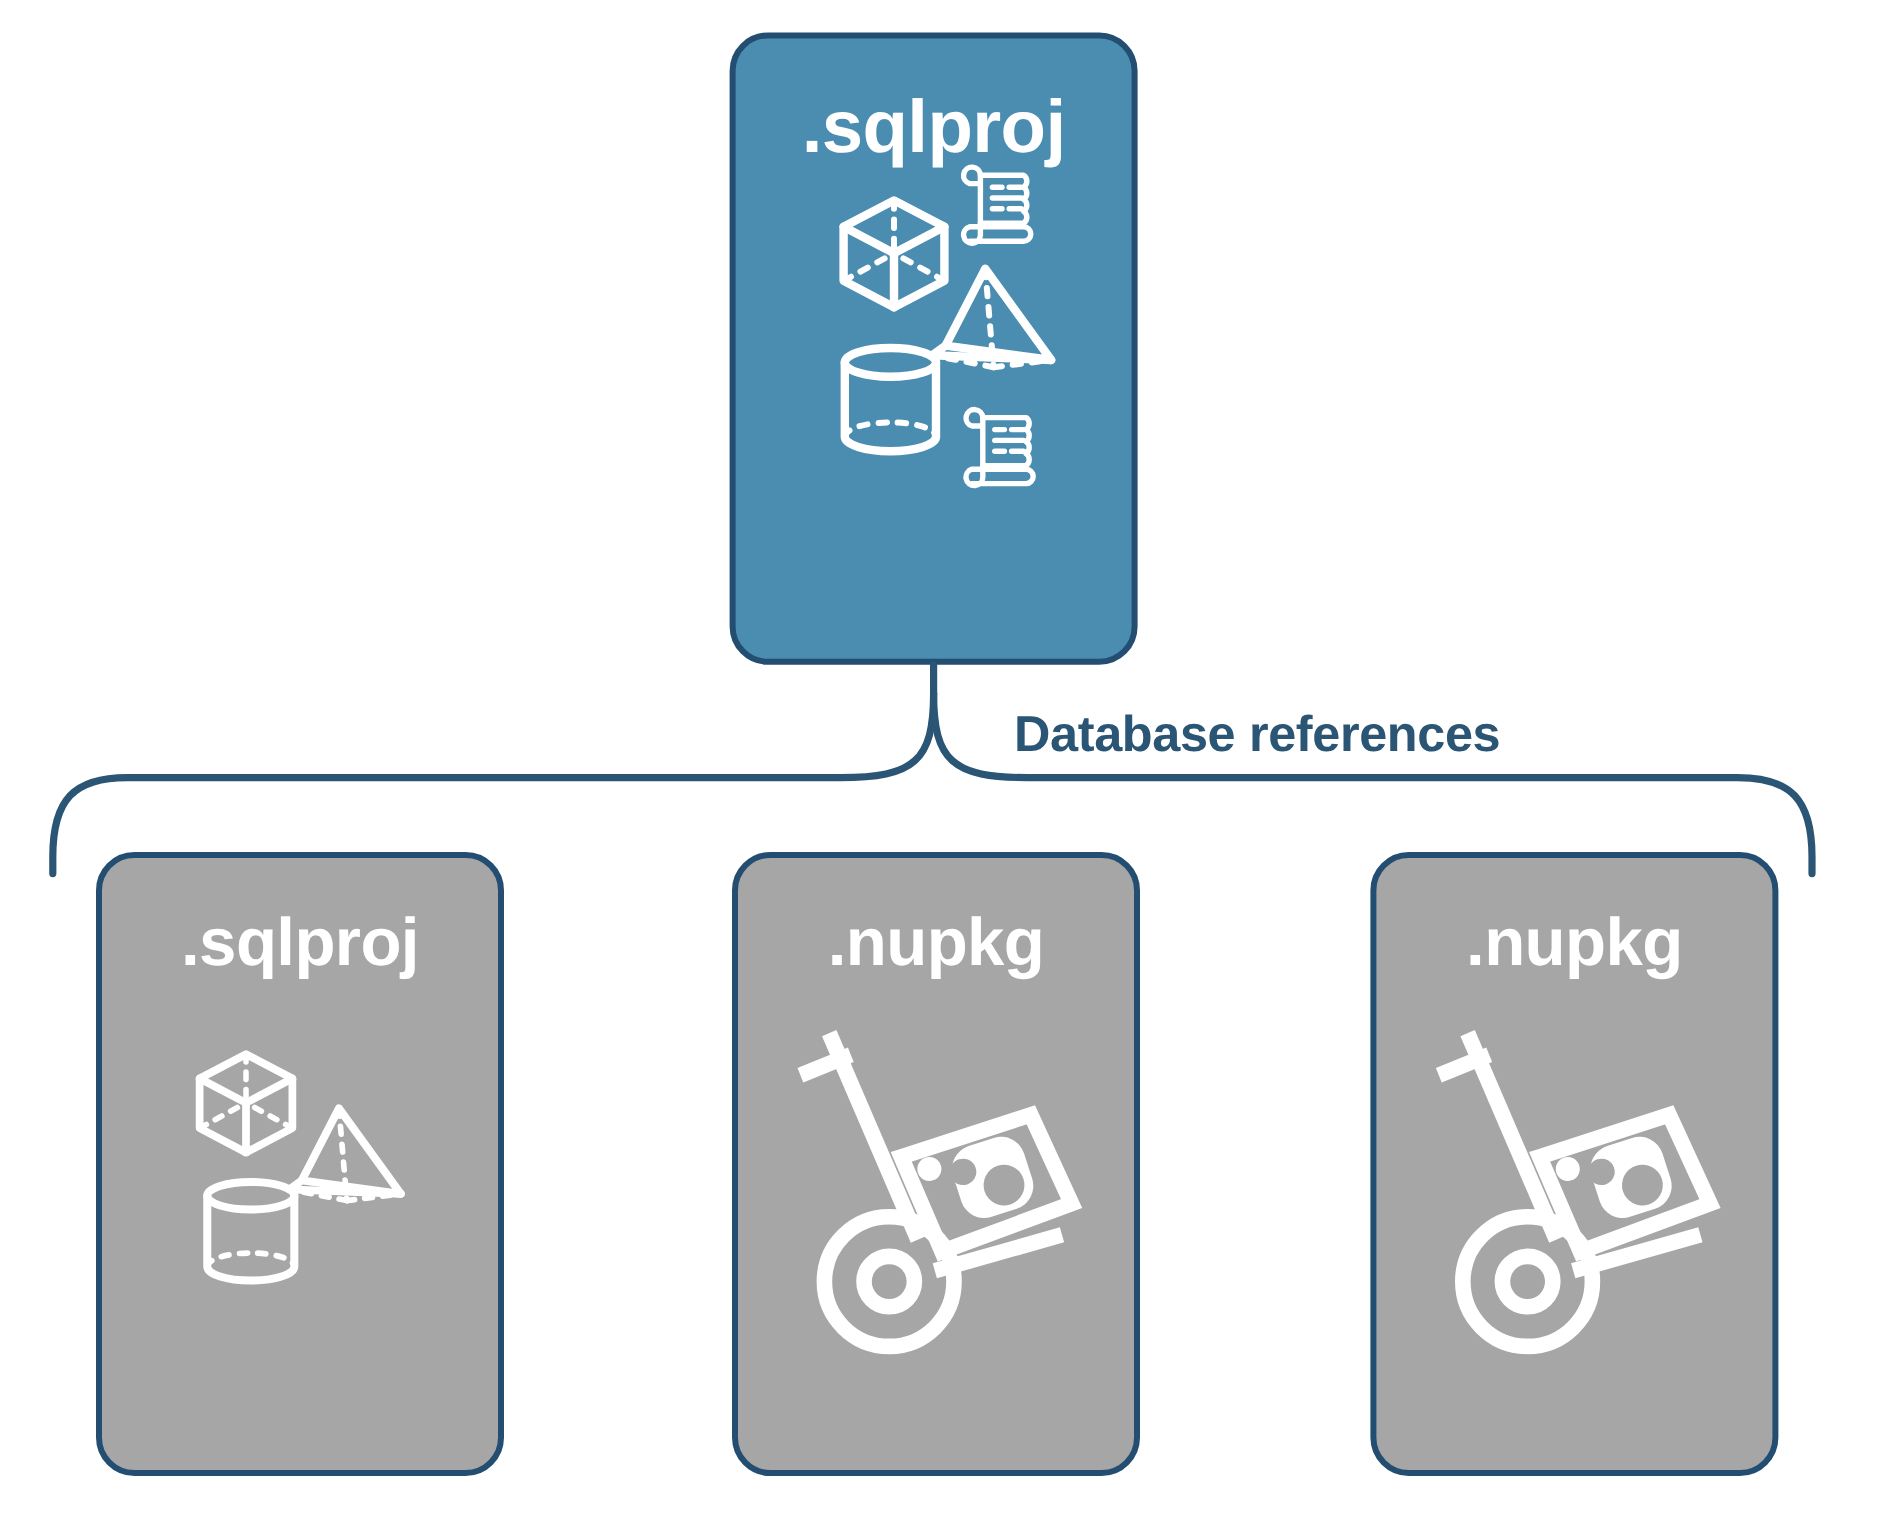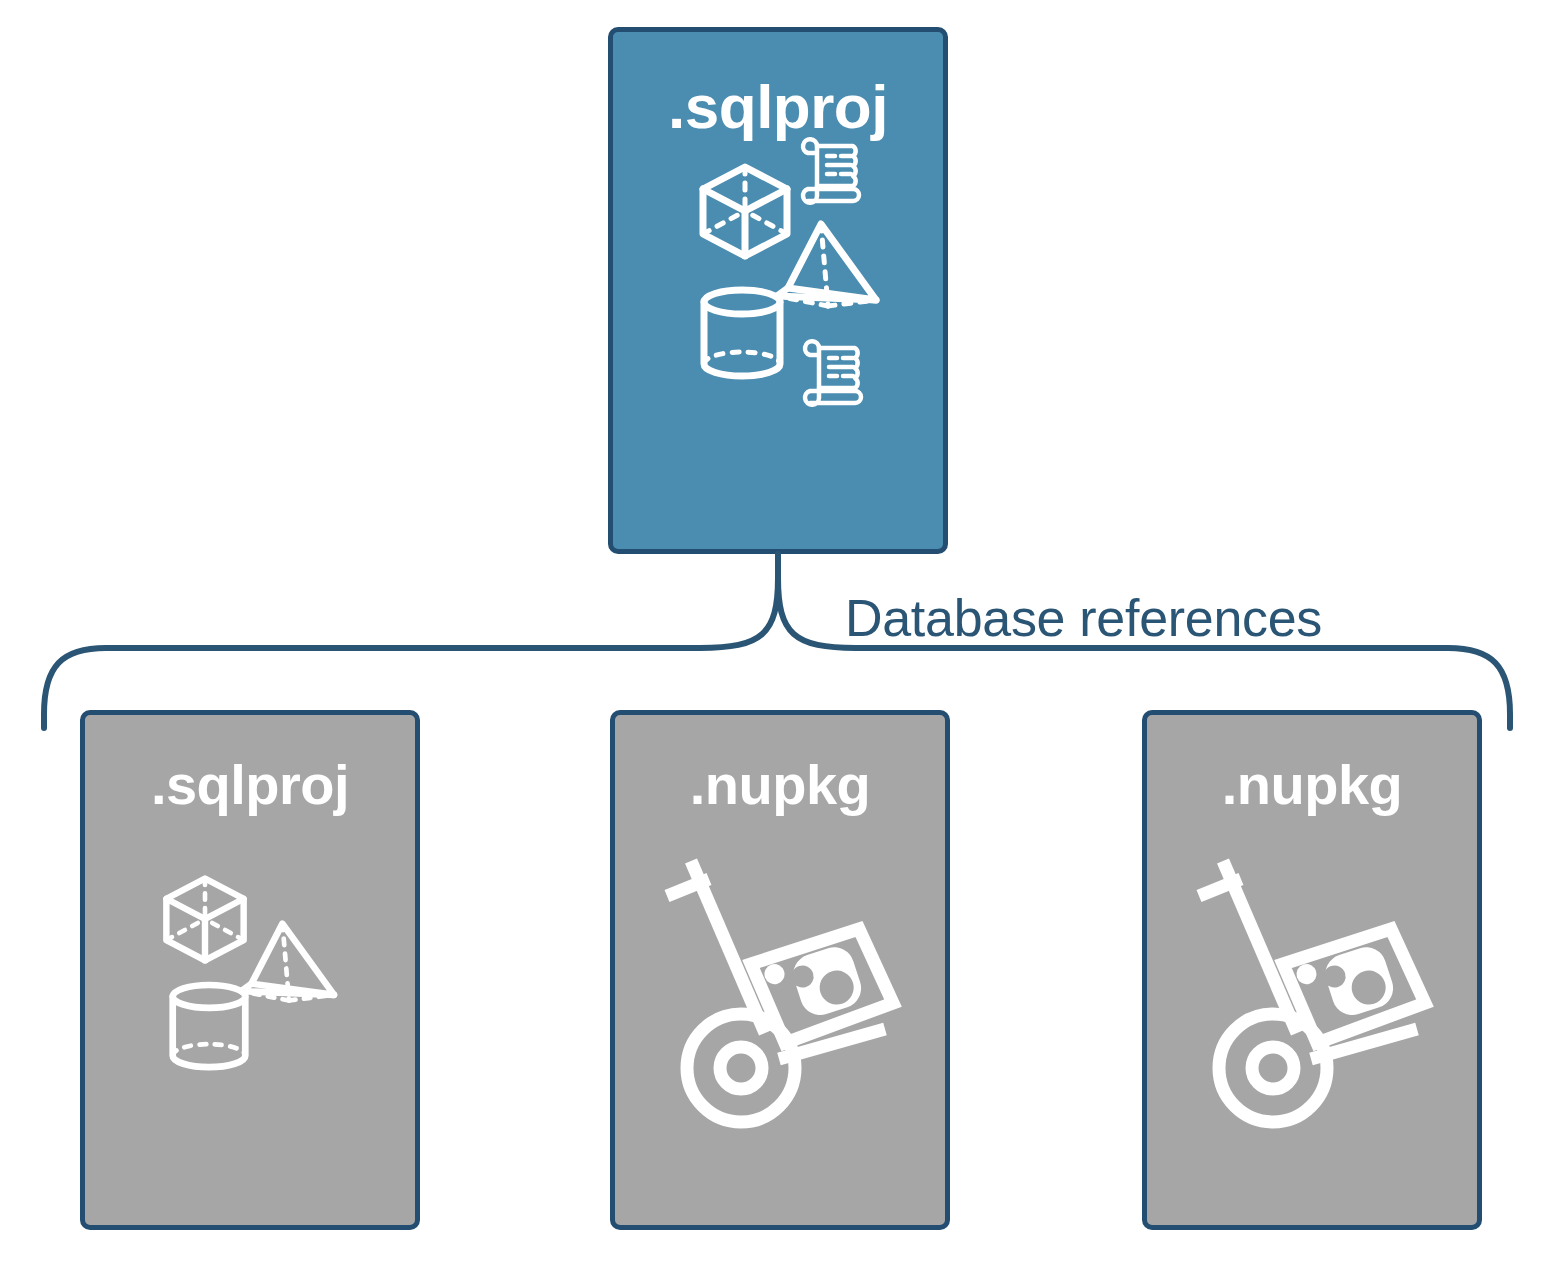".sqlproj" .node { border-radius: 10px -> 32px }
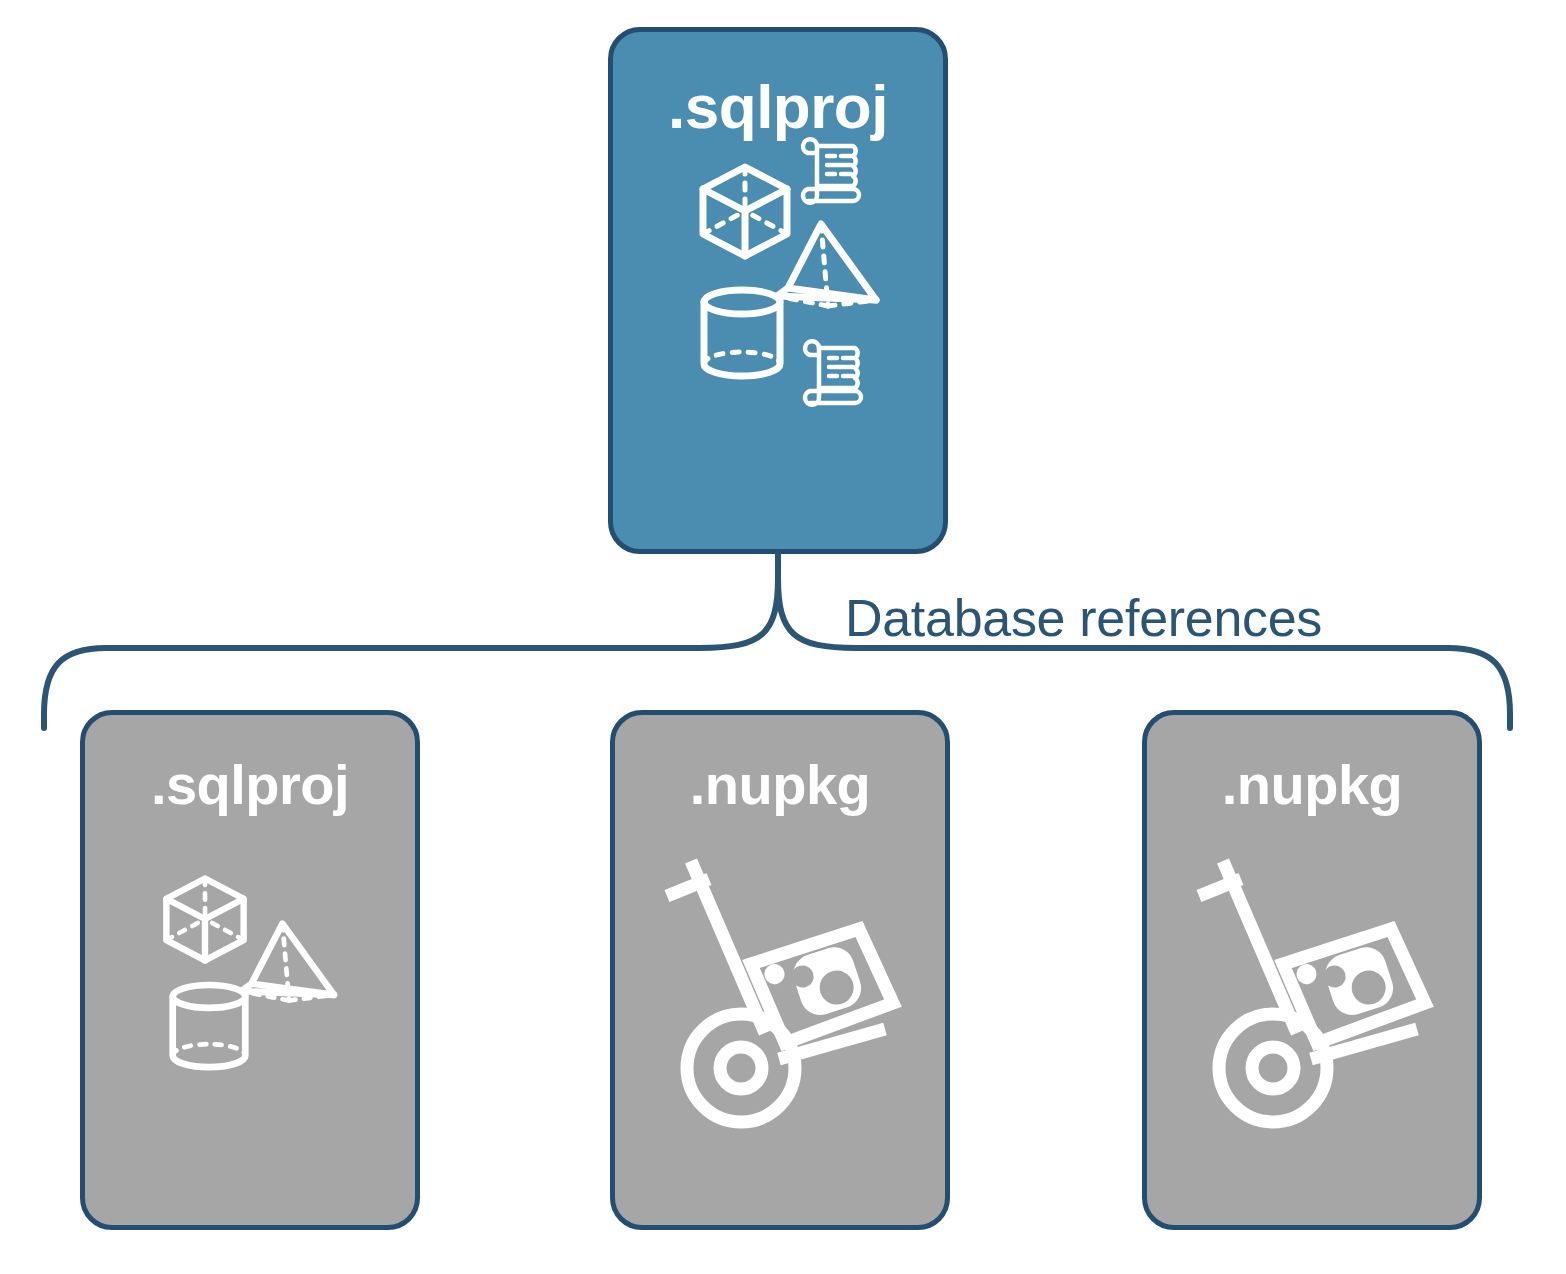"Database references" #label-db-ref { font-size: 52px -> 42px; font-weight: normal -> bold }
